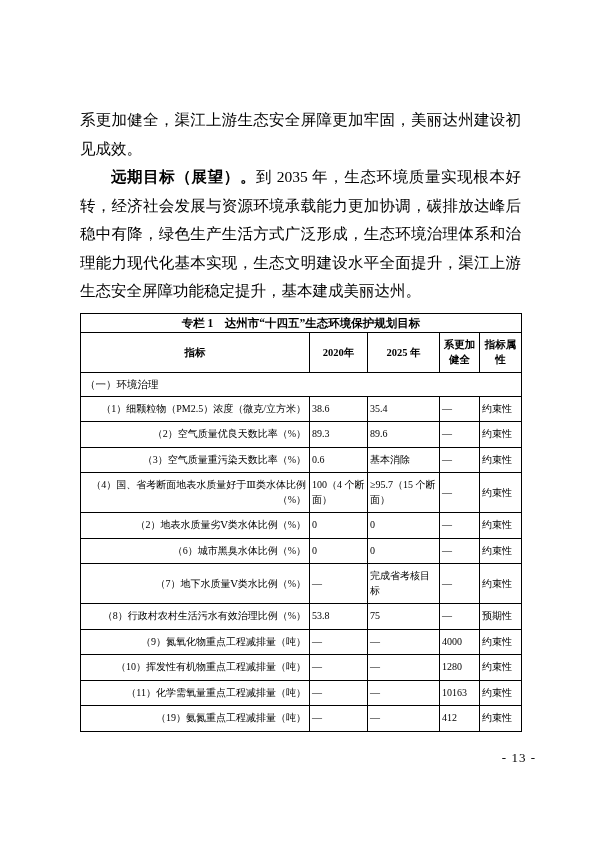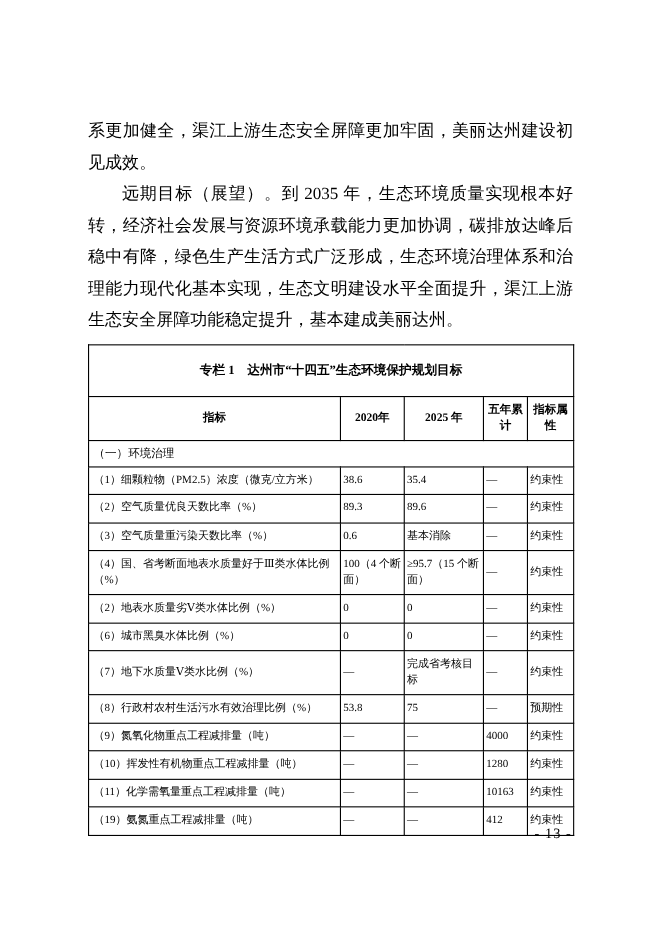"远期目标（展望）。" .bold { font-weight: normal -> bold }
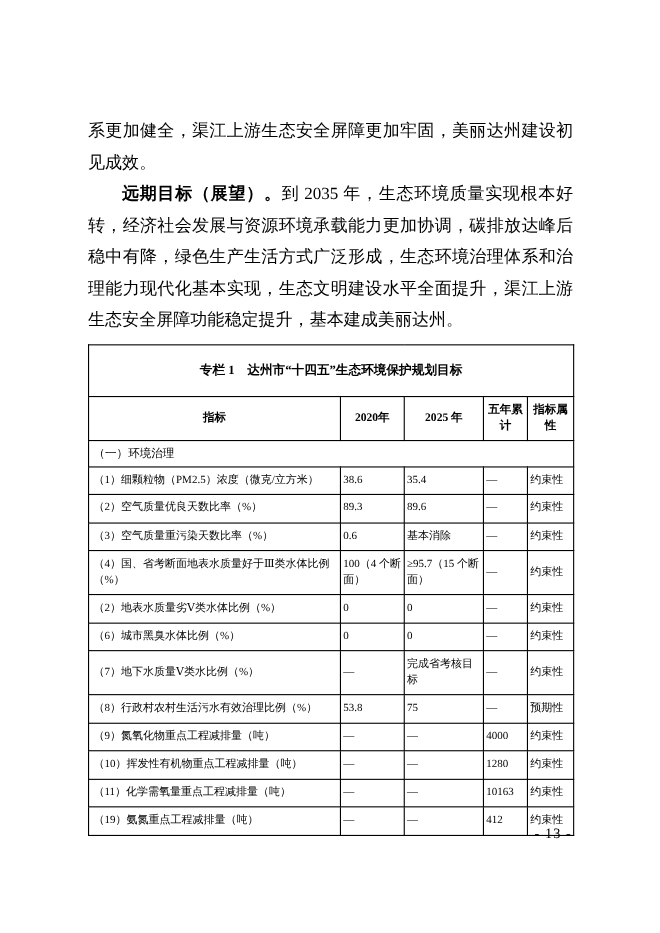"专栏 1 达州市“十四五”生态环境保护规划目标" .title-cell { padding: 15px 4px -> 1px 4px }
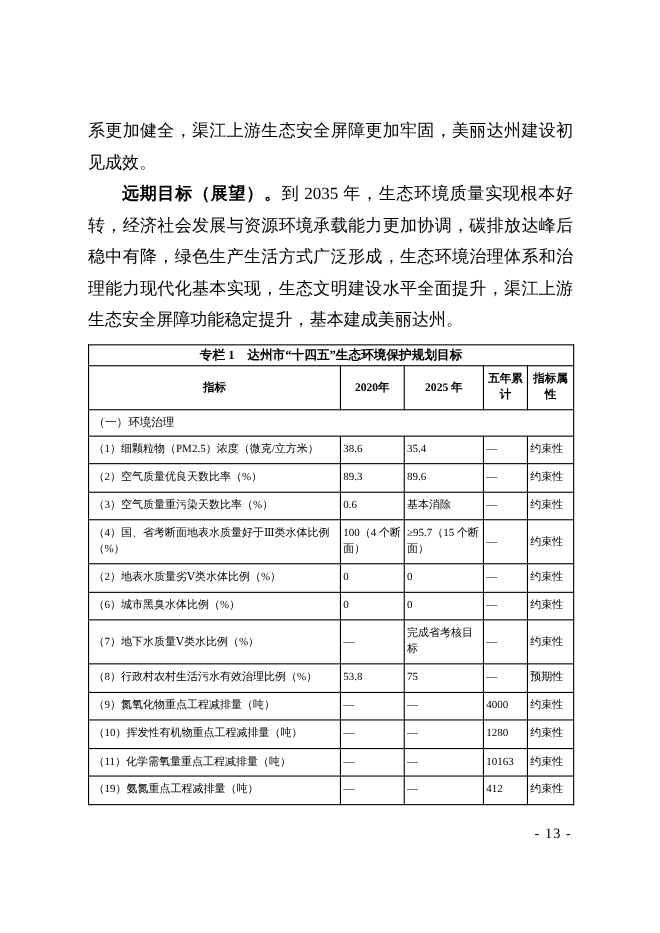"五年累计" th { text: 五年累计 -> 系更加健全 }
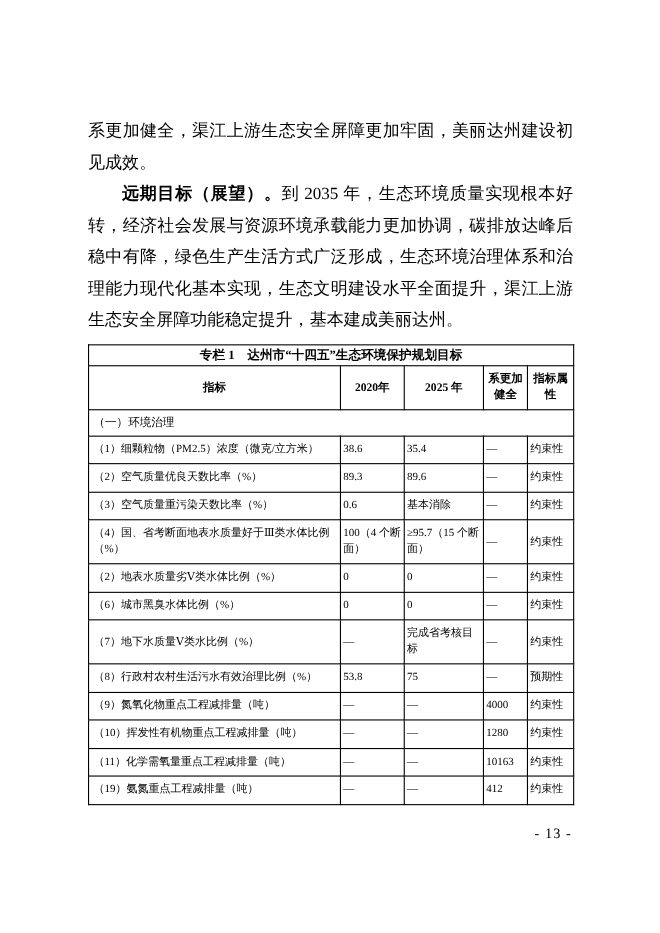"（1）细颗粒物（PM2.5）浓度（微克/立方米）" .ind-cell { text-align: left -> right }
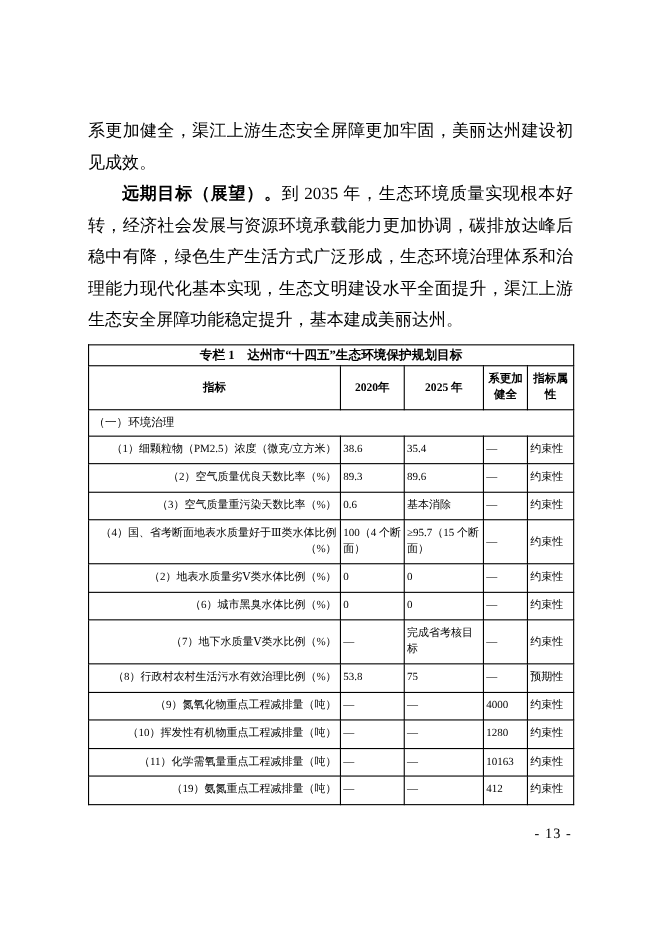"- 13 -" .page-number { right: 80px -> 64px }
